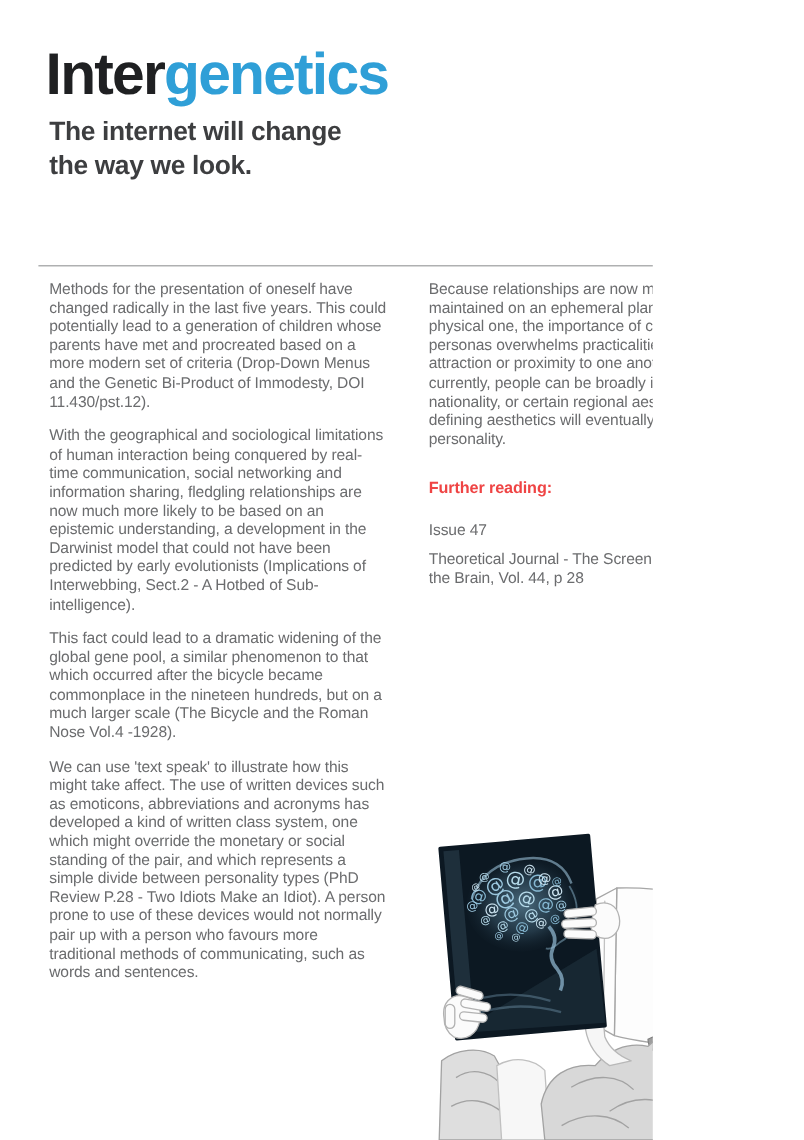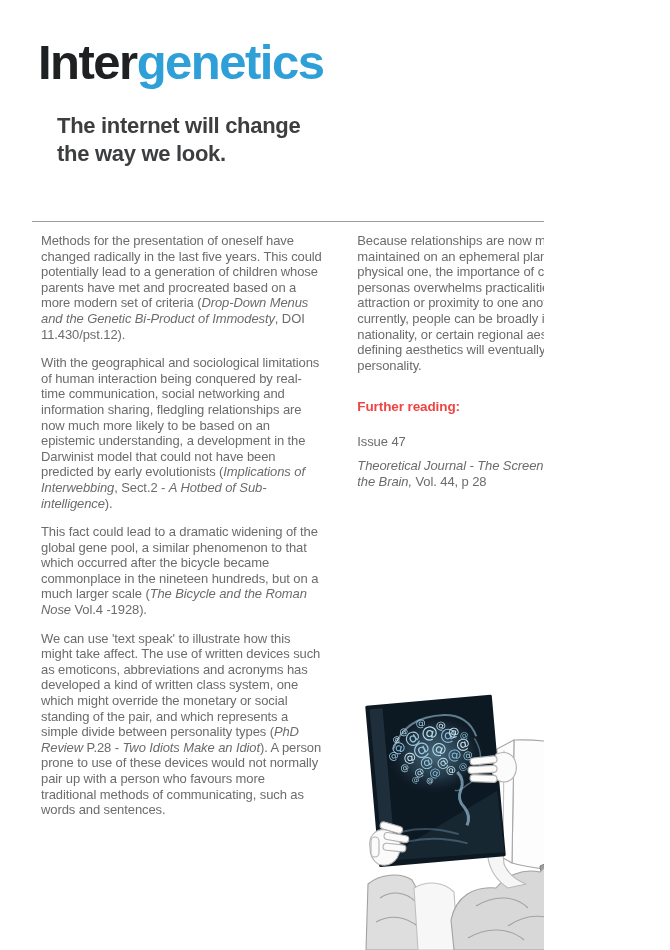"The internet will change" .subtitle { margin: 16px -> 0 }
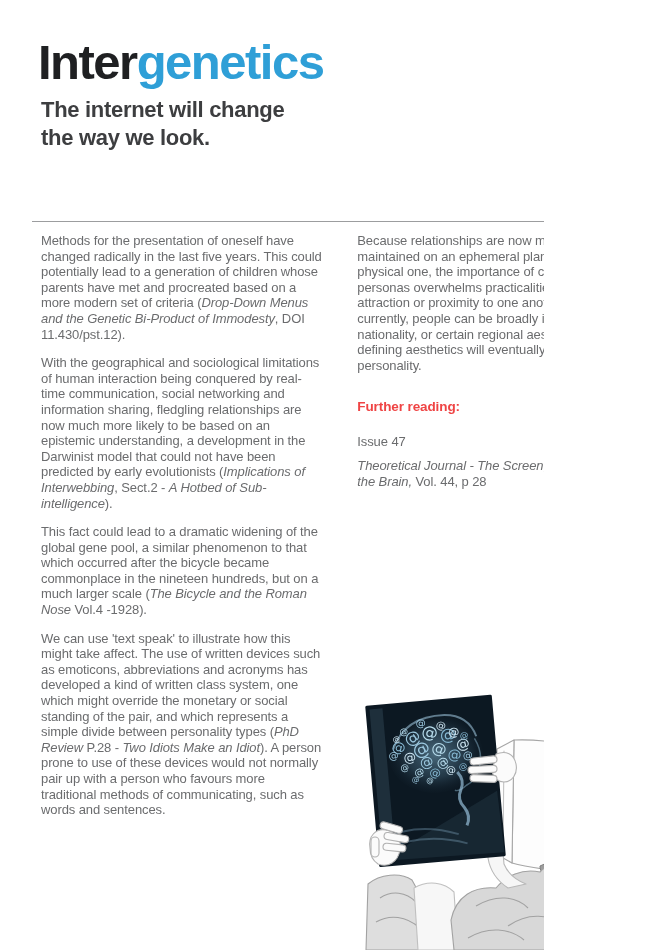"Drop-Down Menus and the Genetic" .col .it { font-style: italic -> none }
